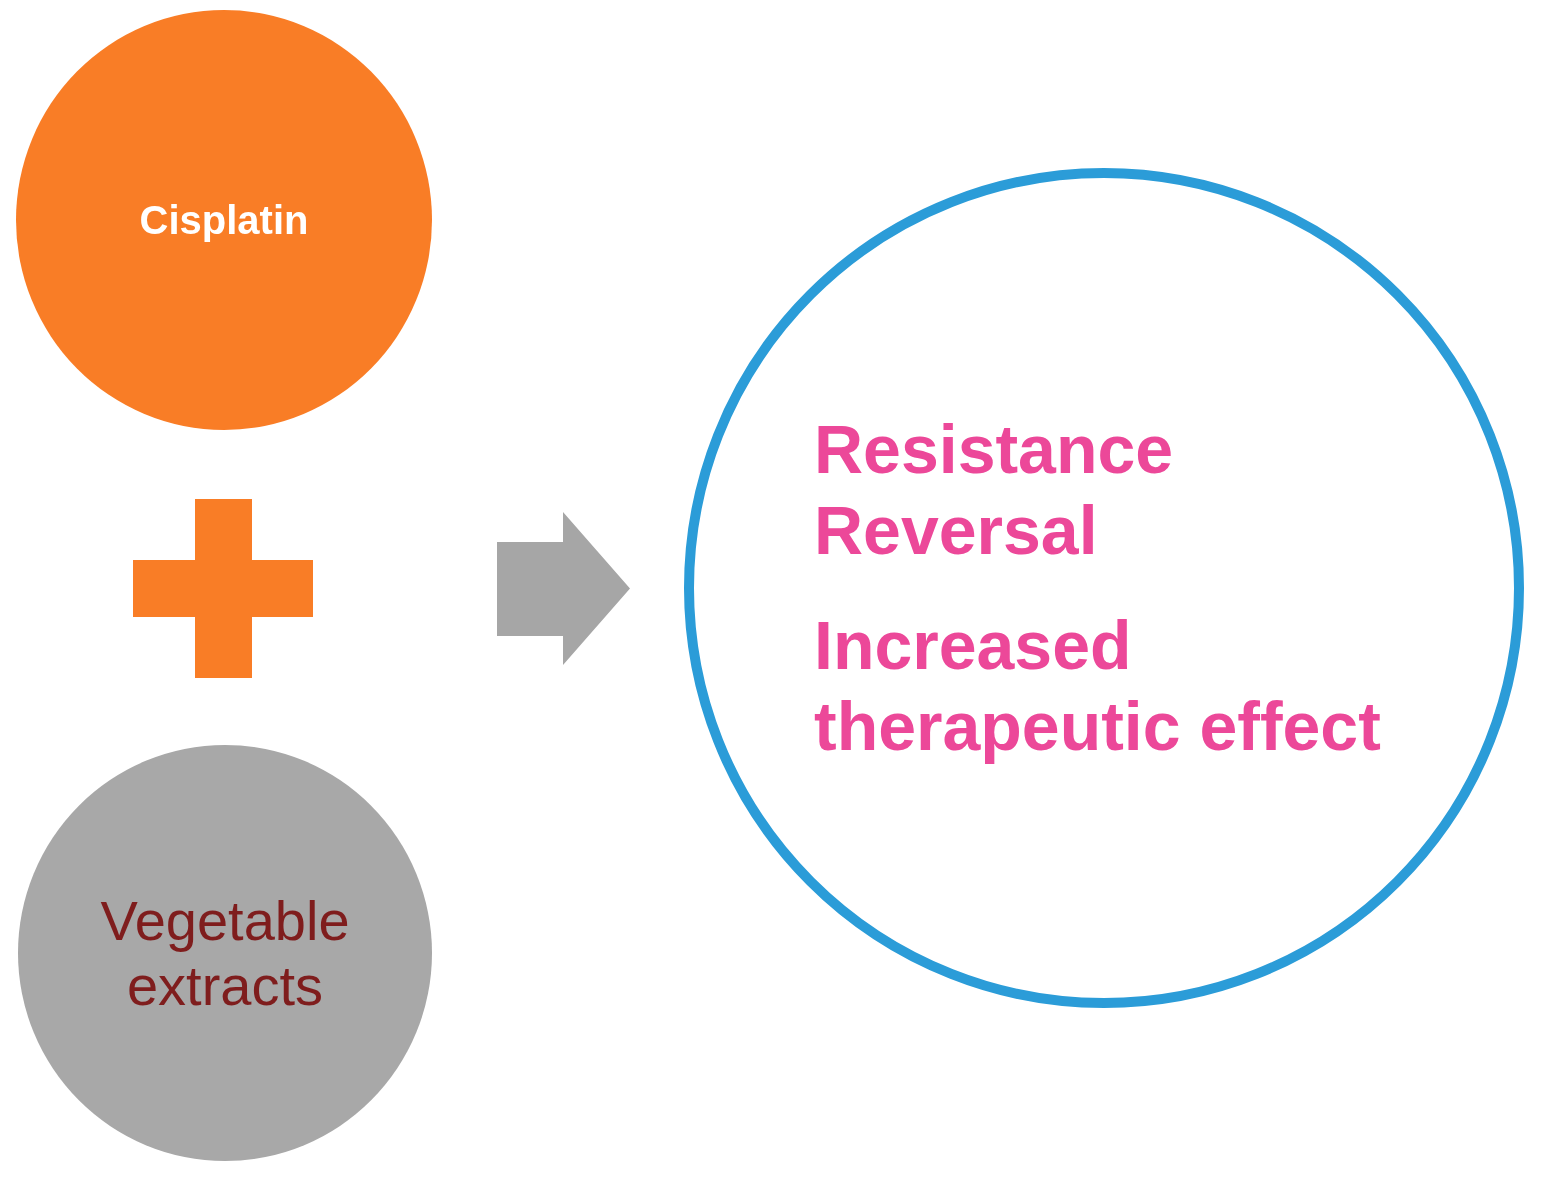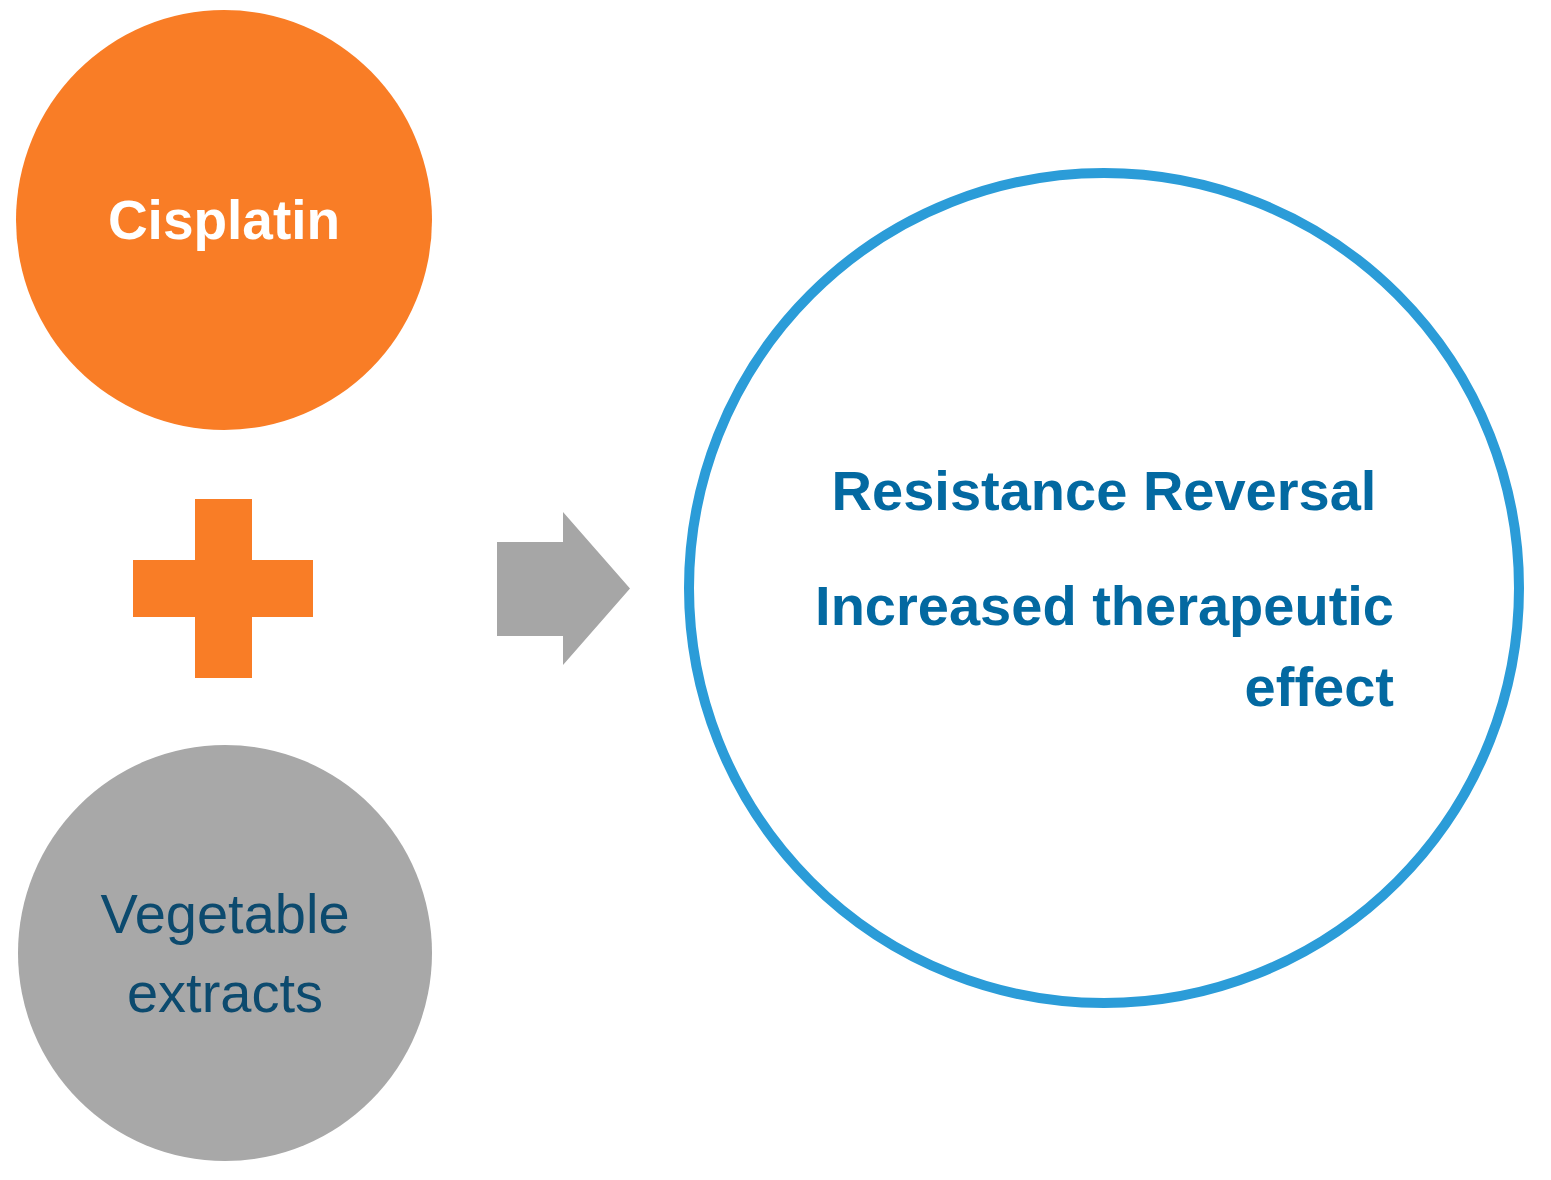"Cisplatin" .circle-cisplatin .label { font-size: 55px -> 40px }
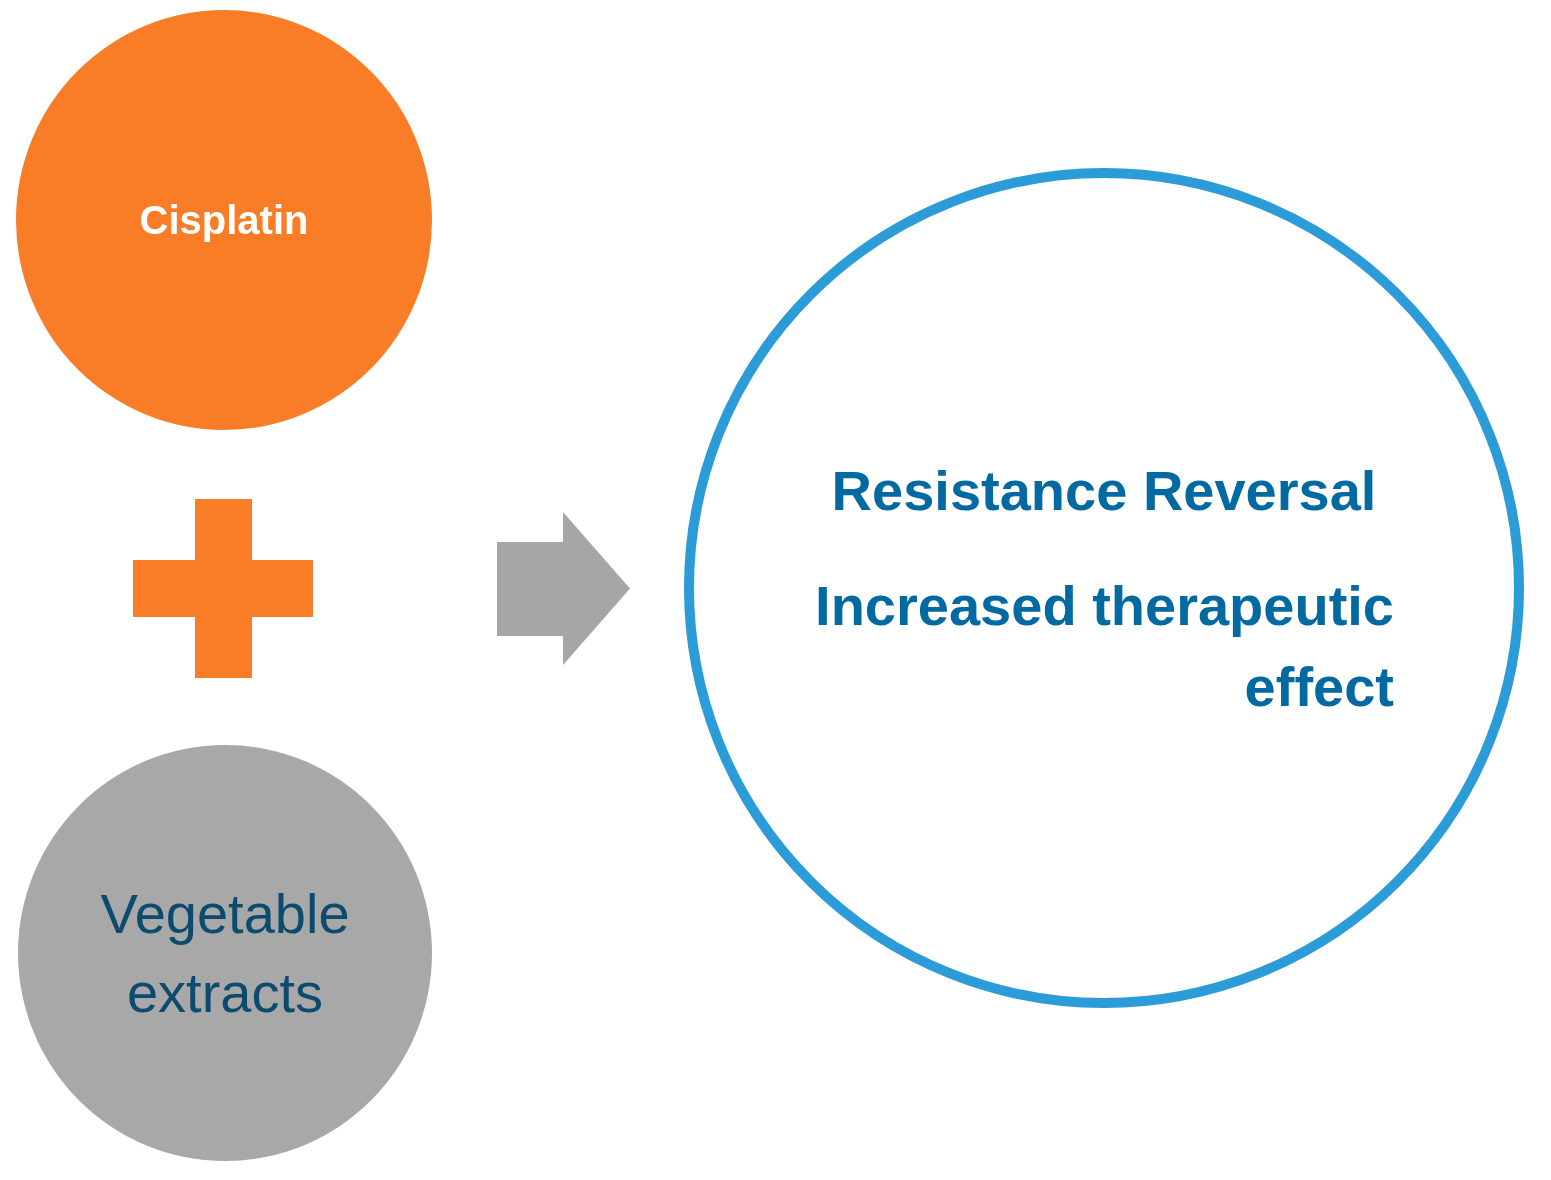"Resistance Reversal" .circle-result .benefit { color: #0369a1 -> #ec4899; font-size: 56px -> 68px; text-align: right -> left }
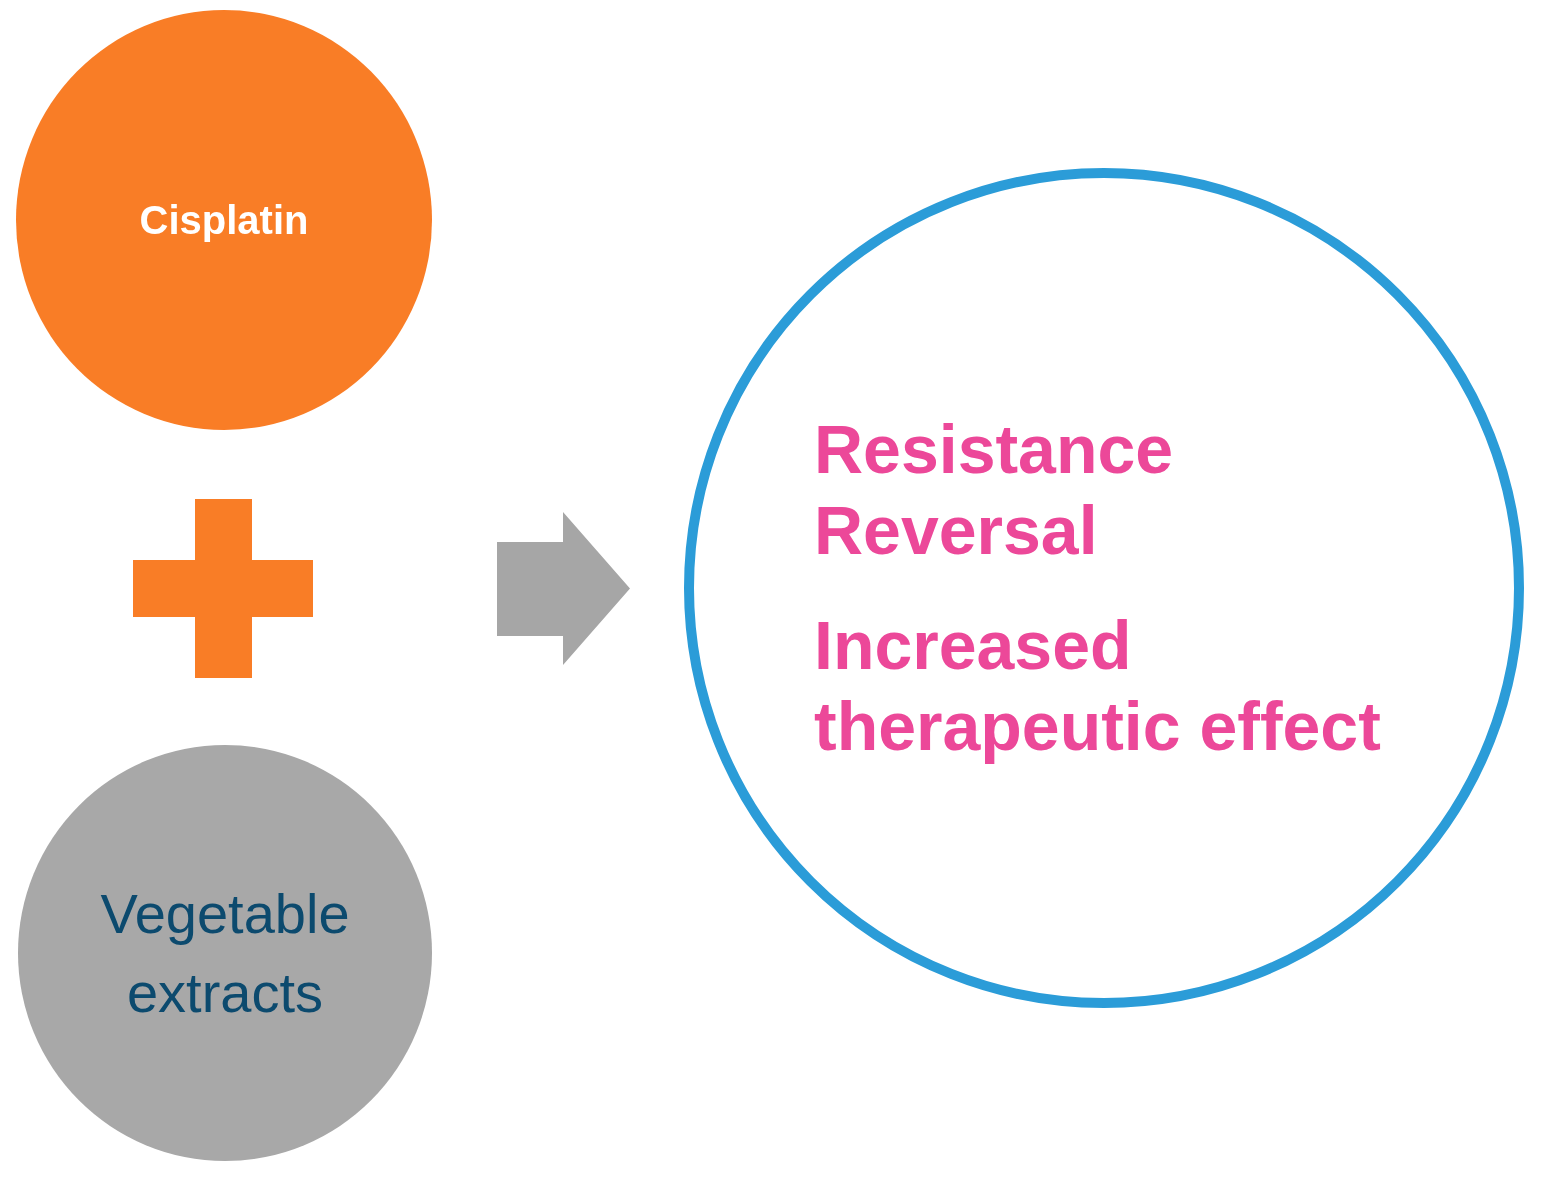"Vegetable extracts" .circle-vegetable .label { color: #0c4a6e -> #7f1d1d; line-height: 79px -> 65px }
